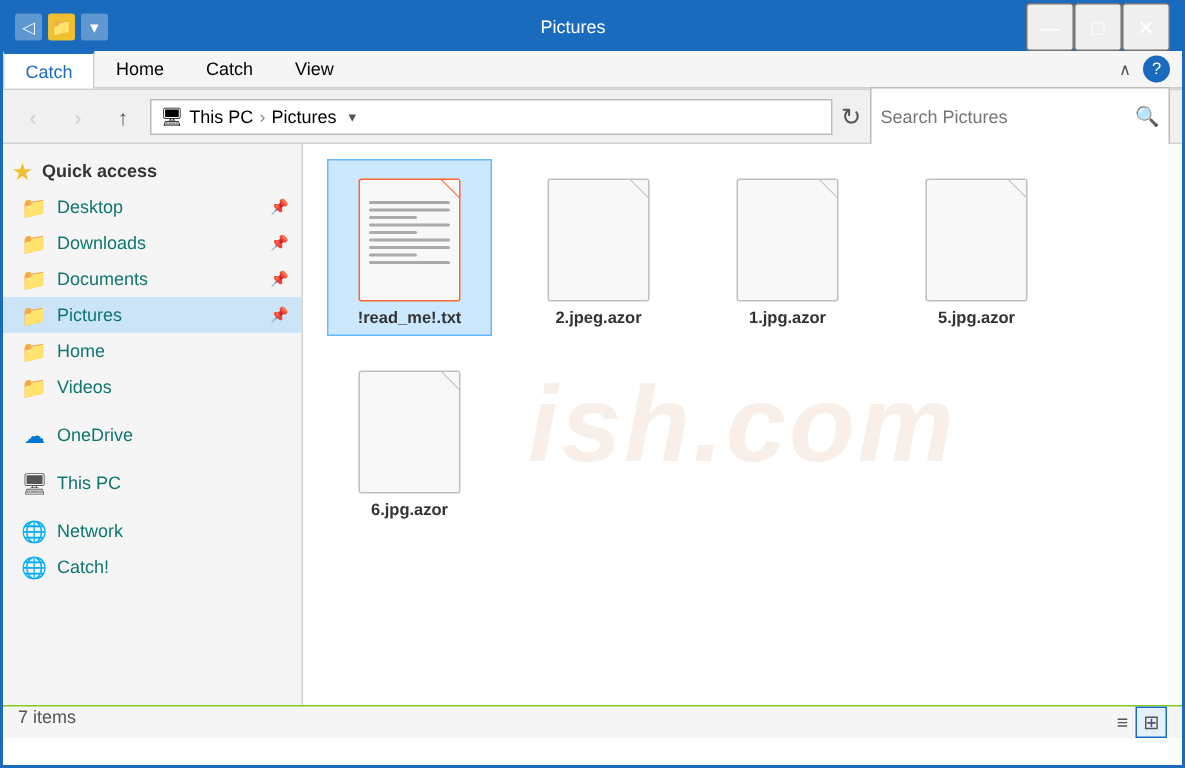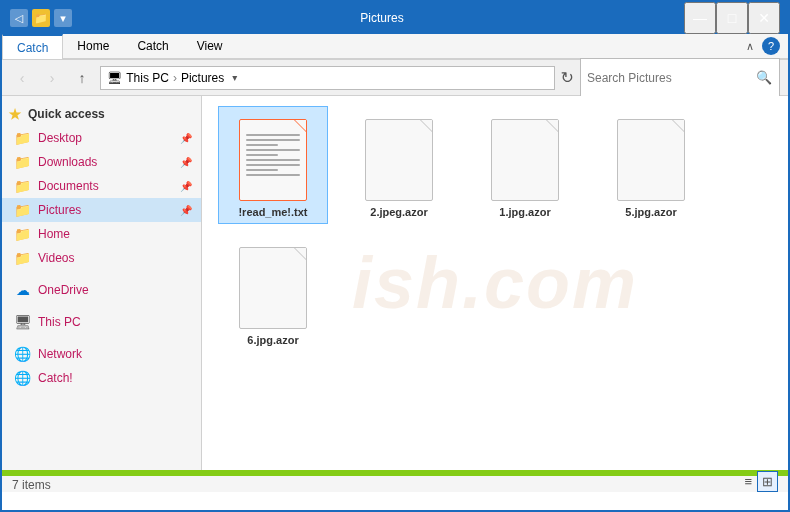"Desktop" .sidebar-label { color: #be185d -> #0f766e }
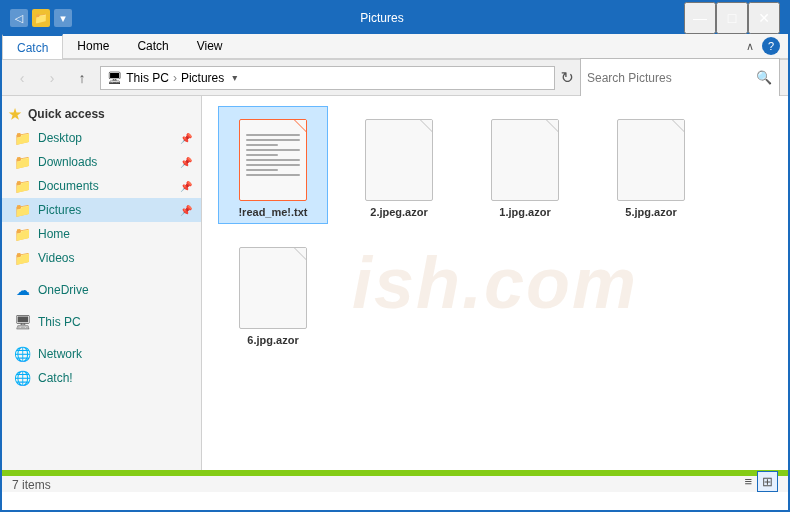"7 items" .status-bar { align-items: flex-end -> flex-start; border-top: 6px solid #84cc16 -> 1px solid #84cc16 }
